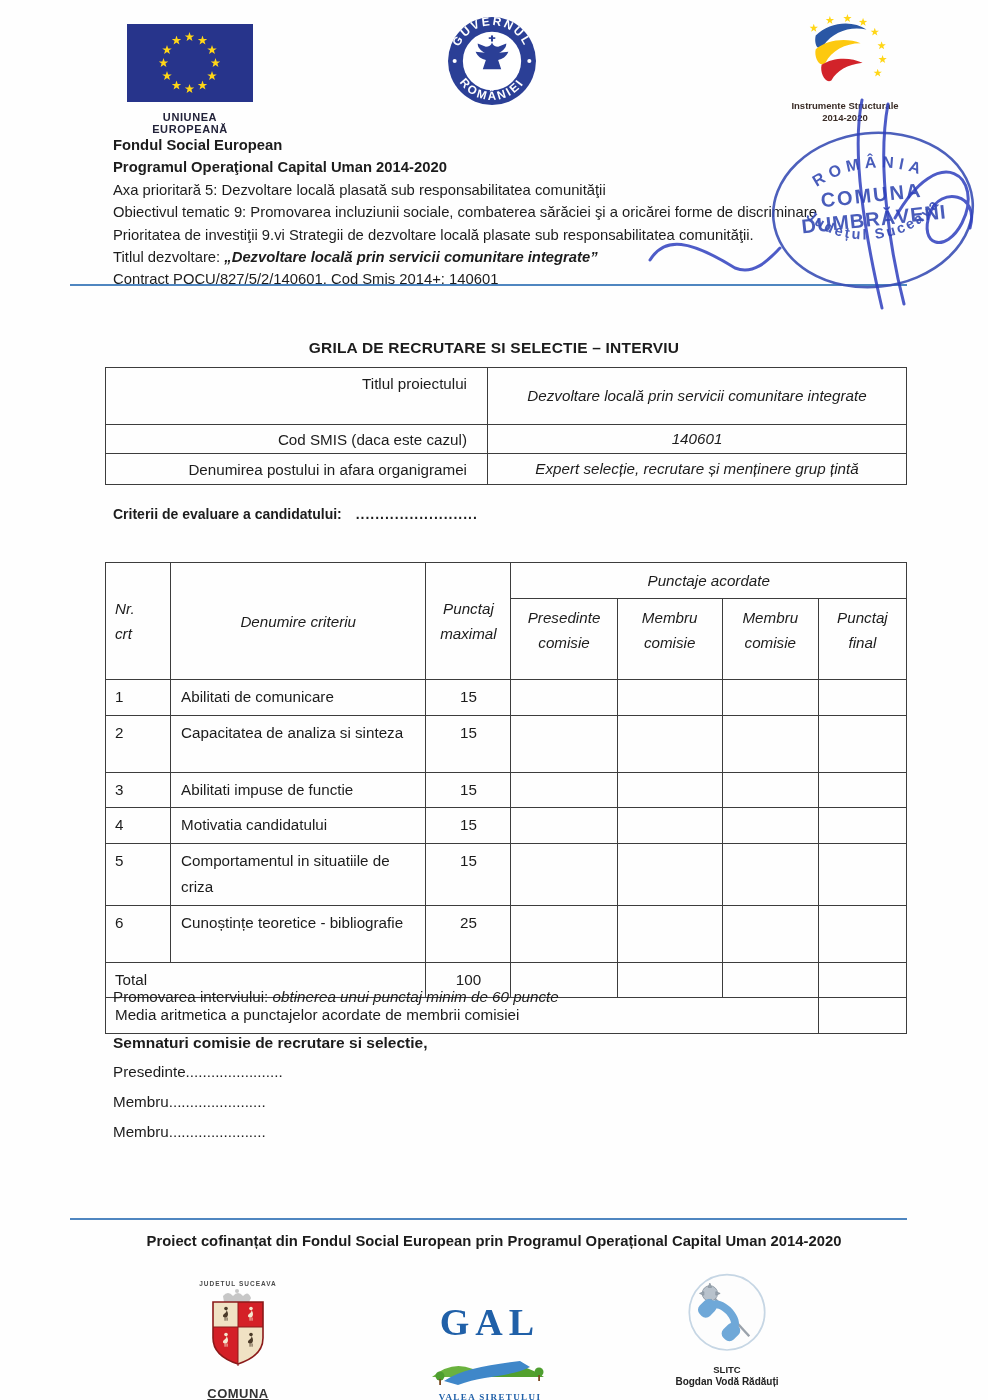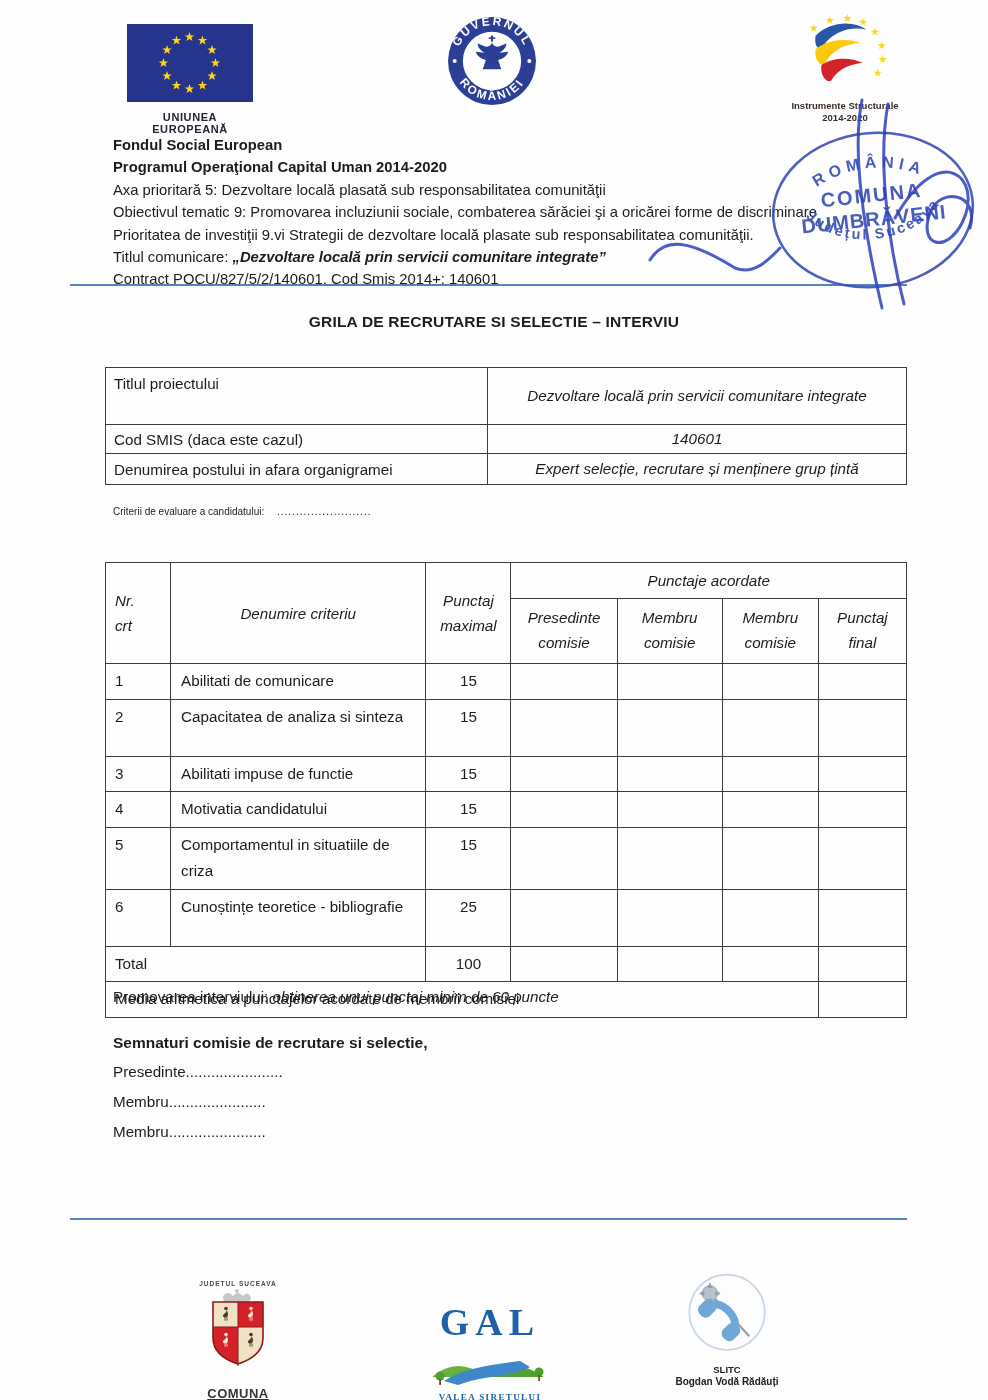"Titlul comunicare:" span { text: comunicare -> dezvoltare }
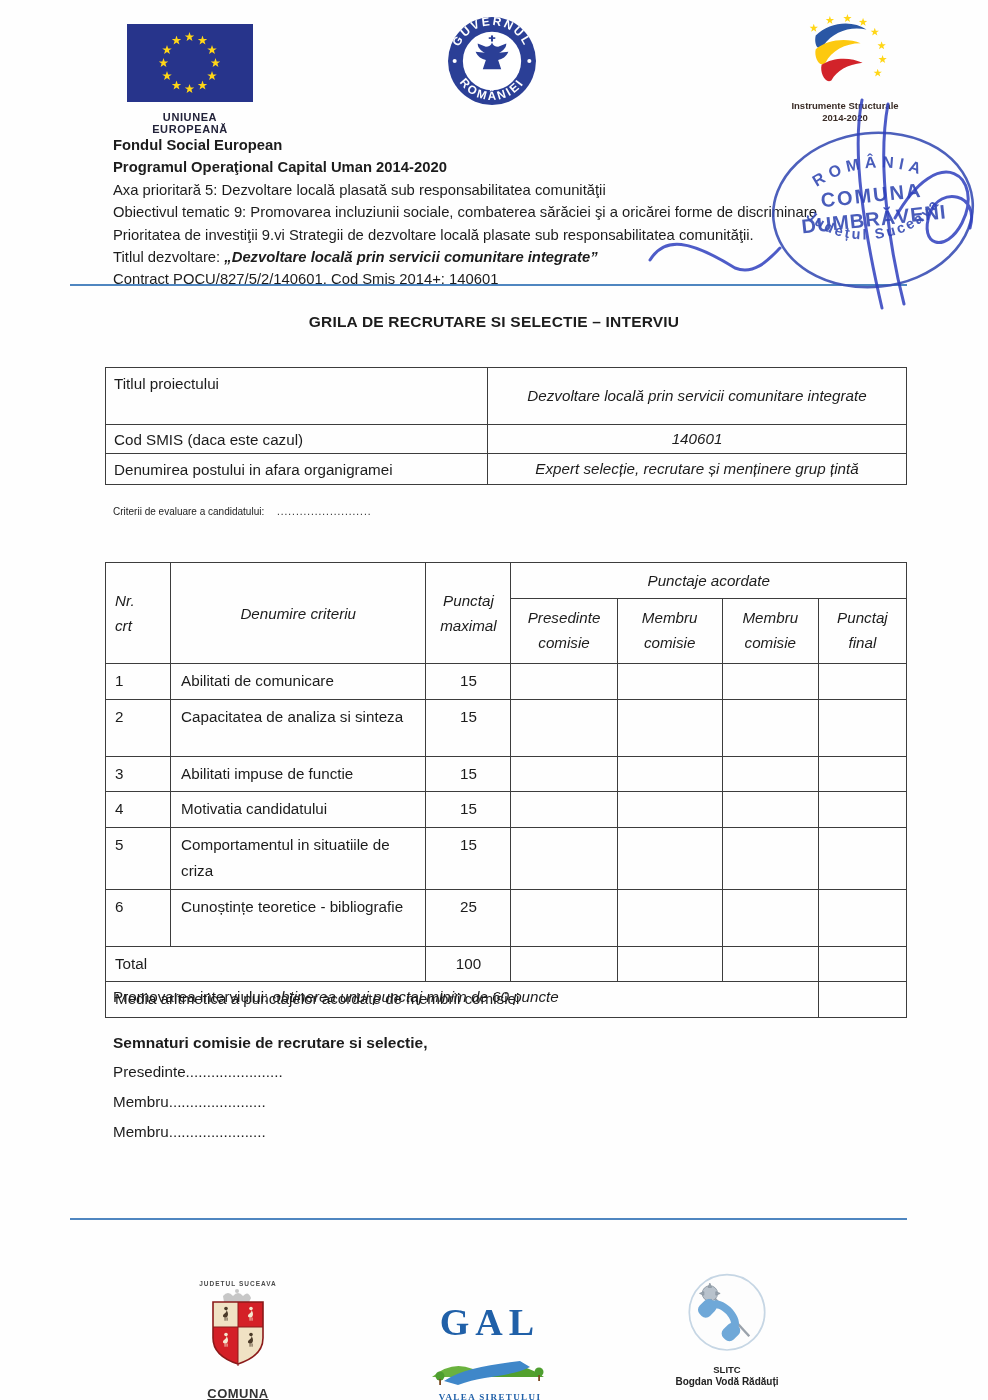"GRILA DE RECRUTARE SI SELECTIE" .doc-title { top: 313px -> 339px }
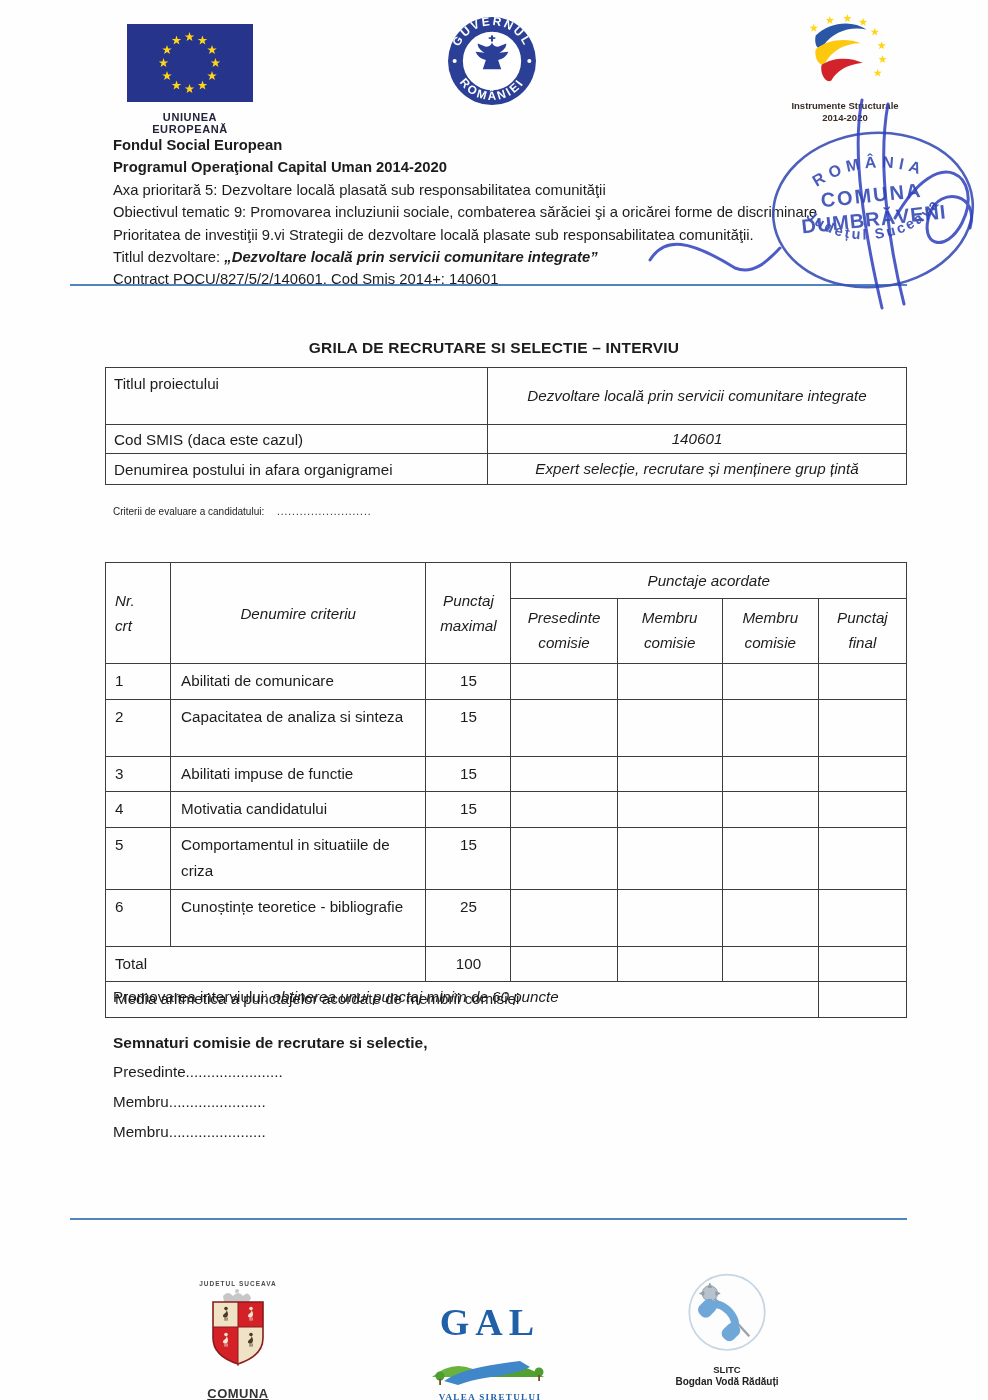"Titlul proiectului" .info-table .lbl { padding: 5px 4px 5px 8px -> 5px 20px 5px 8px; text-align: left -> right }
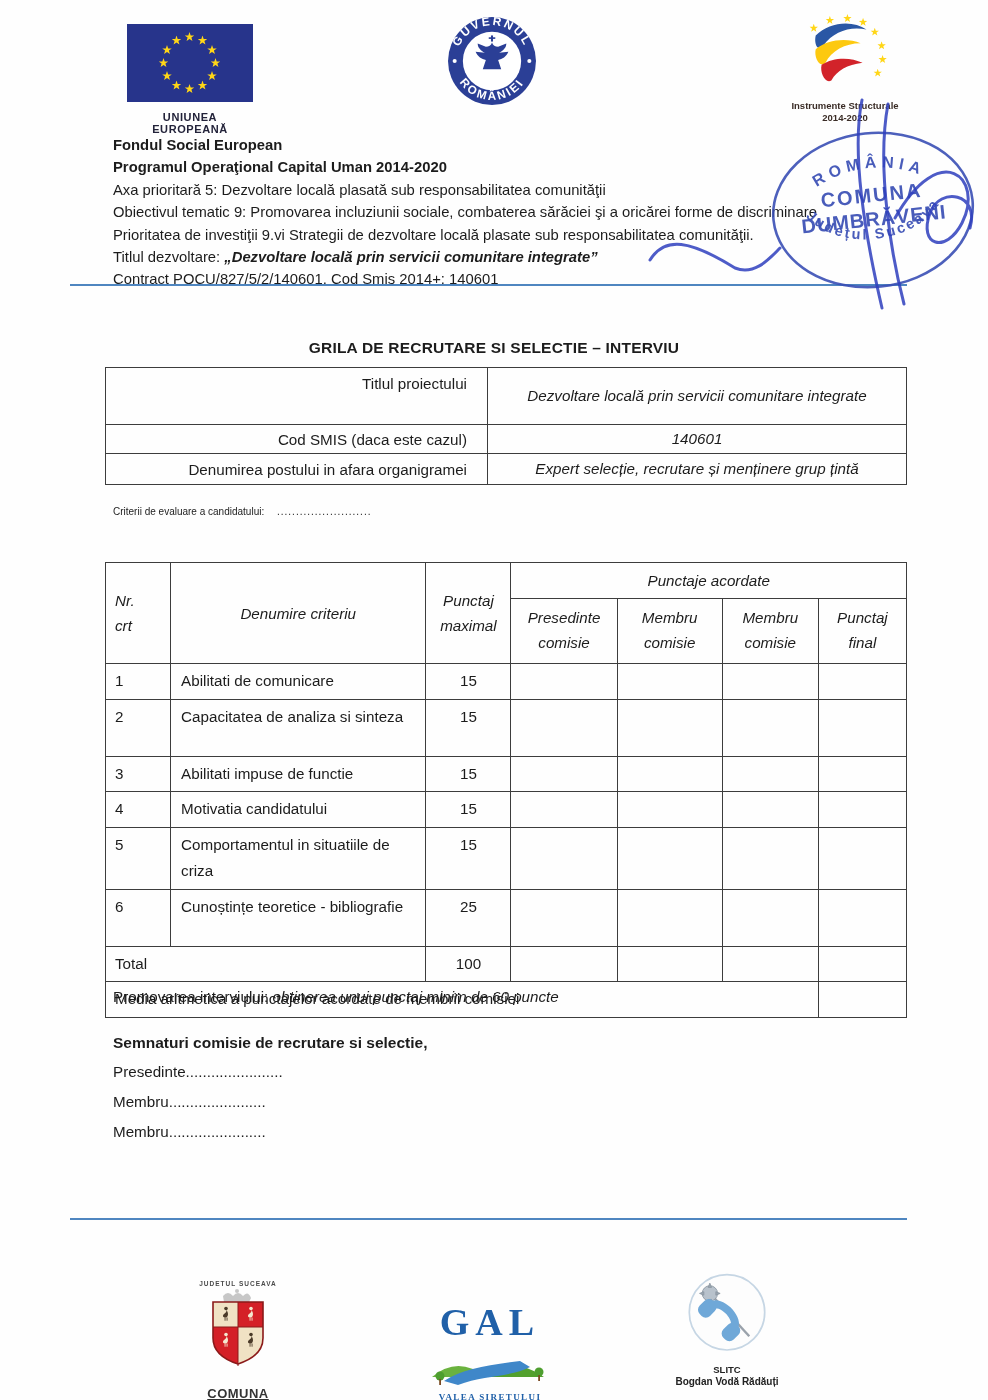"Criterii de evaluare a candidatului:" .criteria-line { font-size: 10px -> 14px; font-weight: none -> bold }
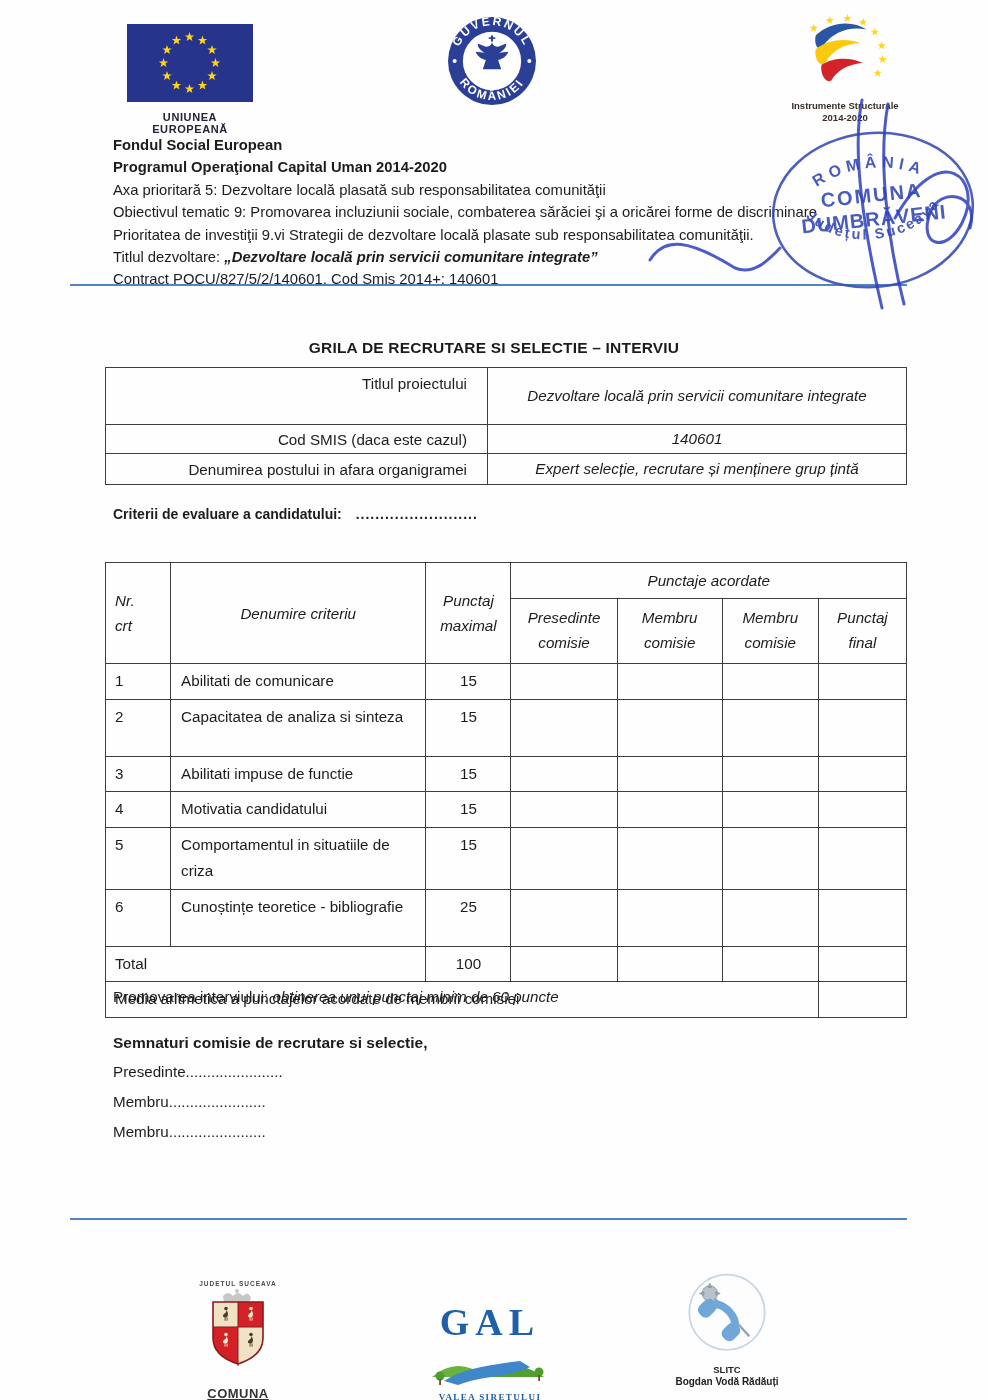"Presedinte" .score-table .h-sub { padding: 6px 2px 8px 2px -> 6px 2px 24px 2px }
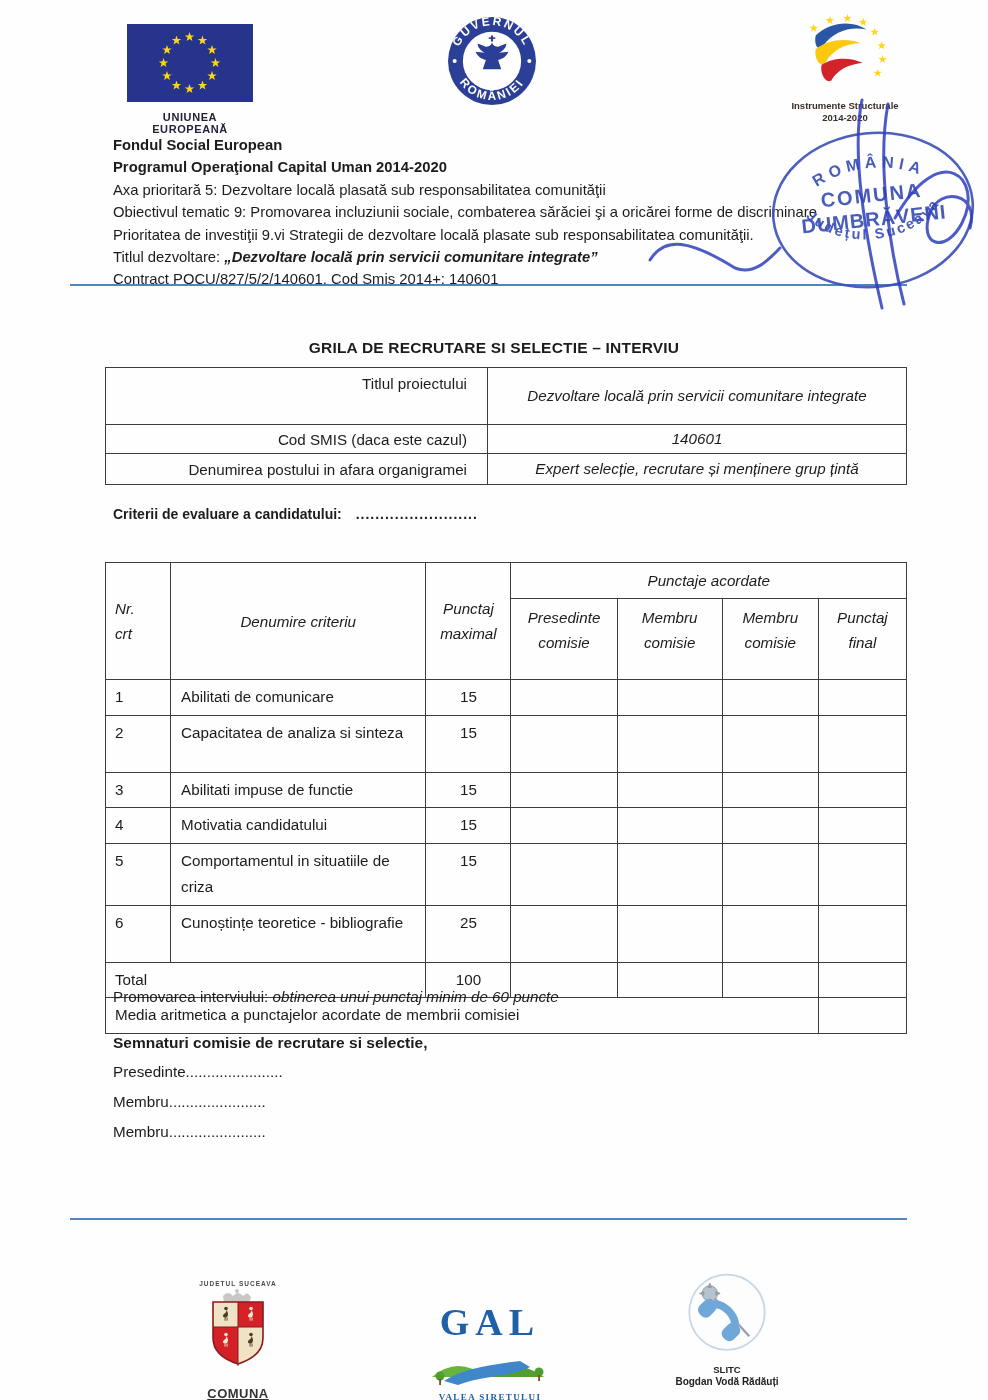"Proiect cofinanțat din Fondul Social" div.cofinance { html: none -> <div>Proiect cofinanțat din Fondul Social European prin Programul Operațional Capital Uman 2014-2020</div> }
